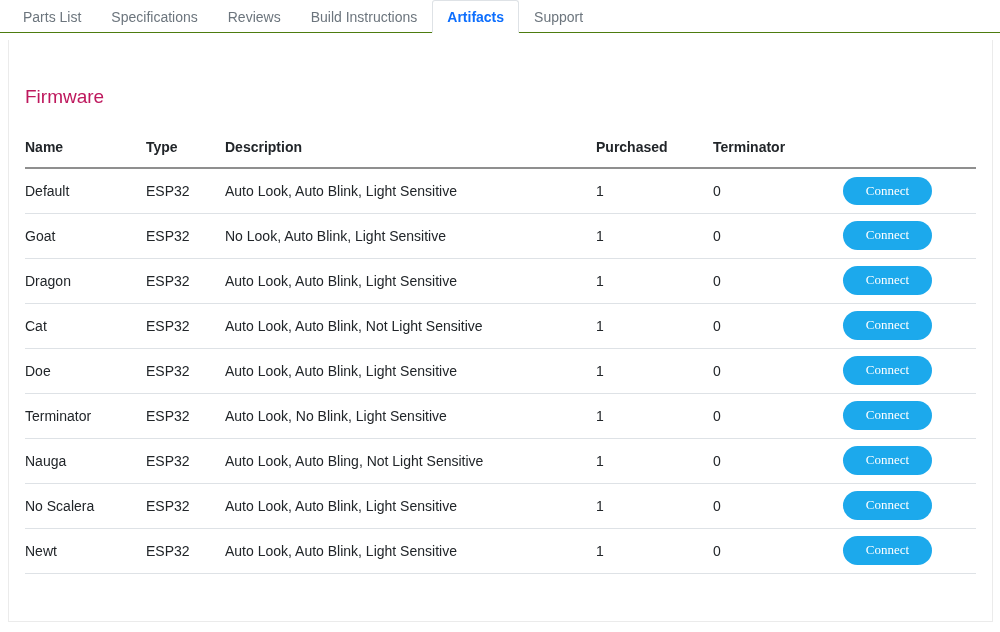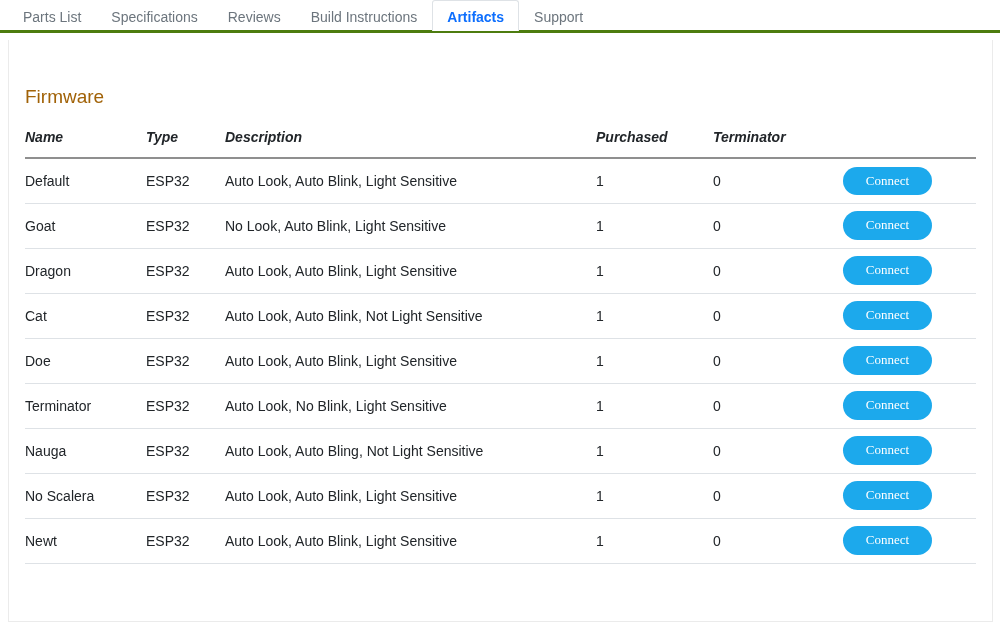"Parts List" .tab-bar { border-bottom: 3px solid #4d7c0f -> 1px solid #4d7c0f }
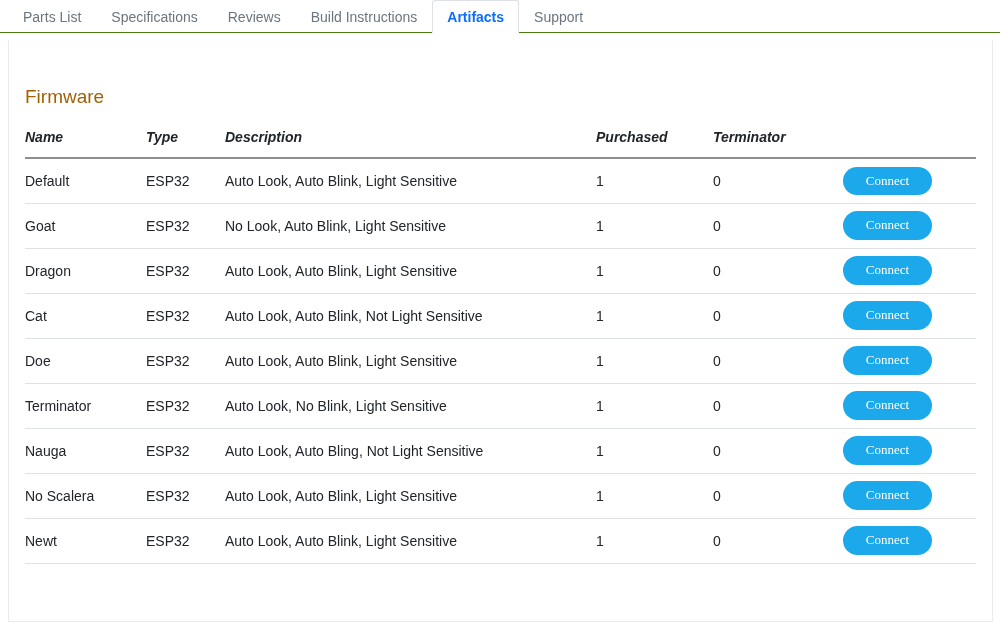"Firmware" .section-title { color: #a16207 -> #be185d; margin-bottom: 11px -> 21px }
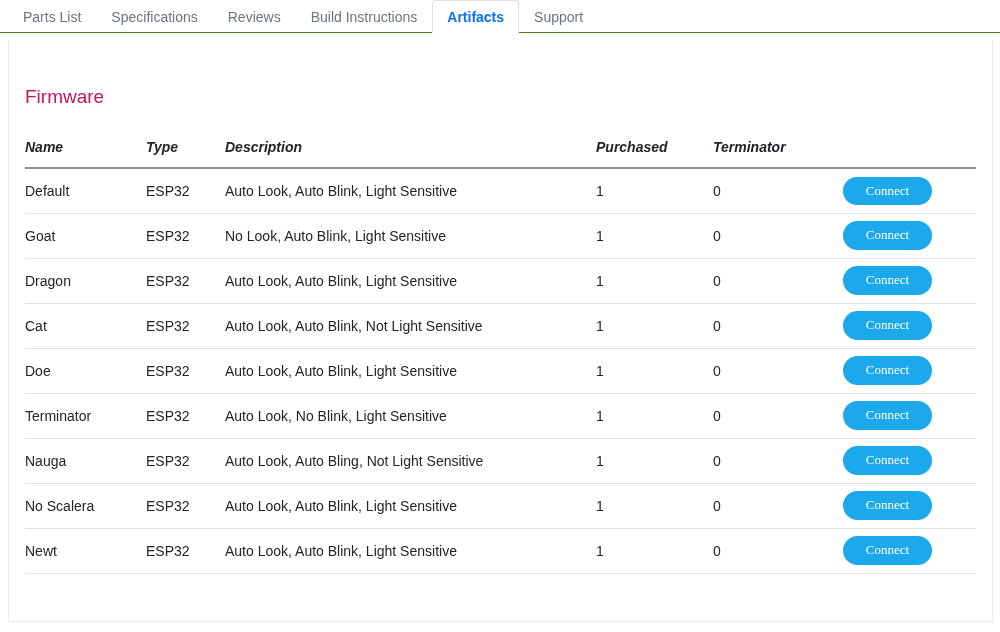"Name" table.firmware th { font-style: italic -> none }
